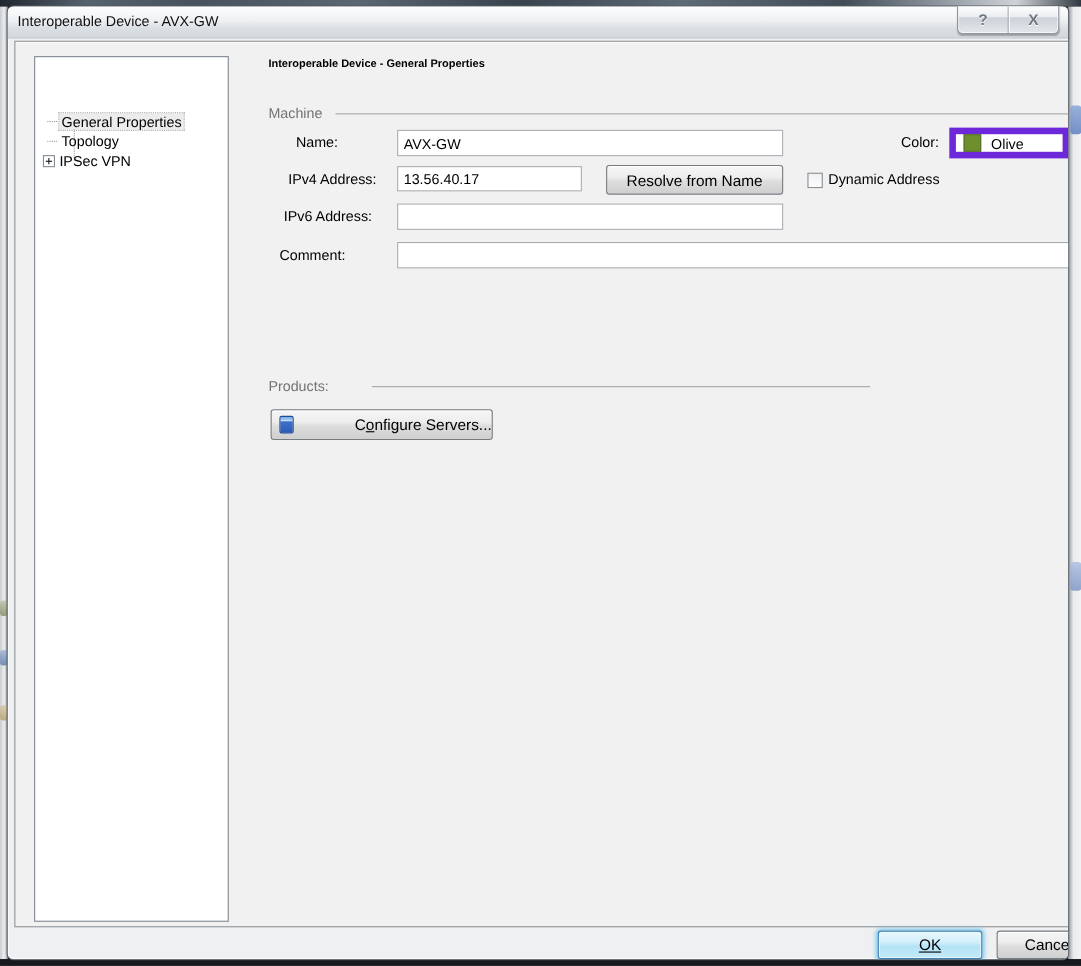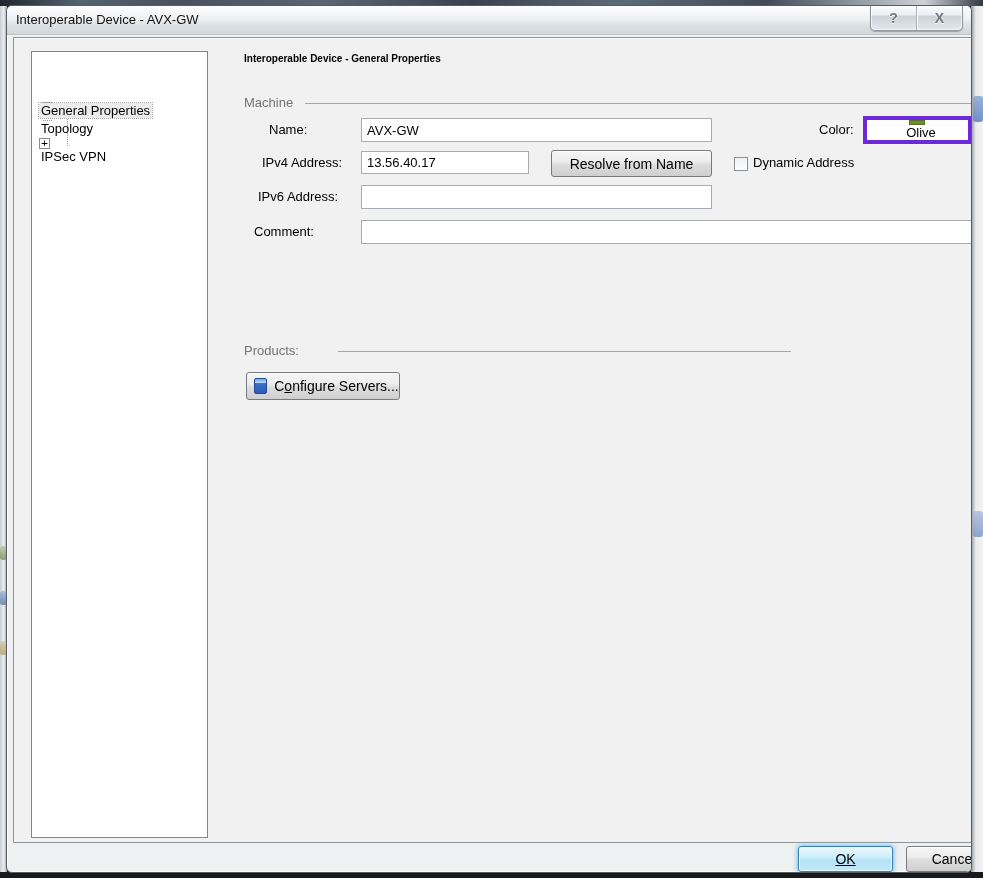"General Properties" .tree-row { align-items: flex-start -> center; flex-direction: column -> none }
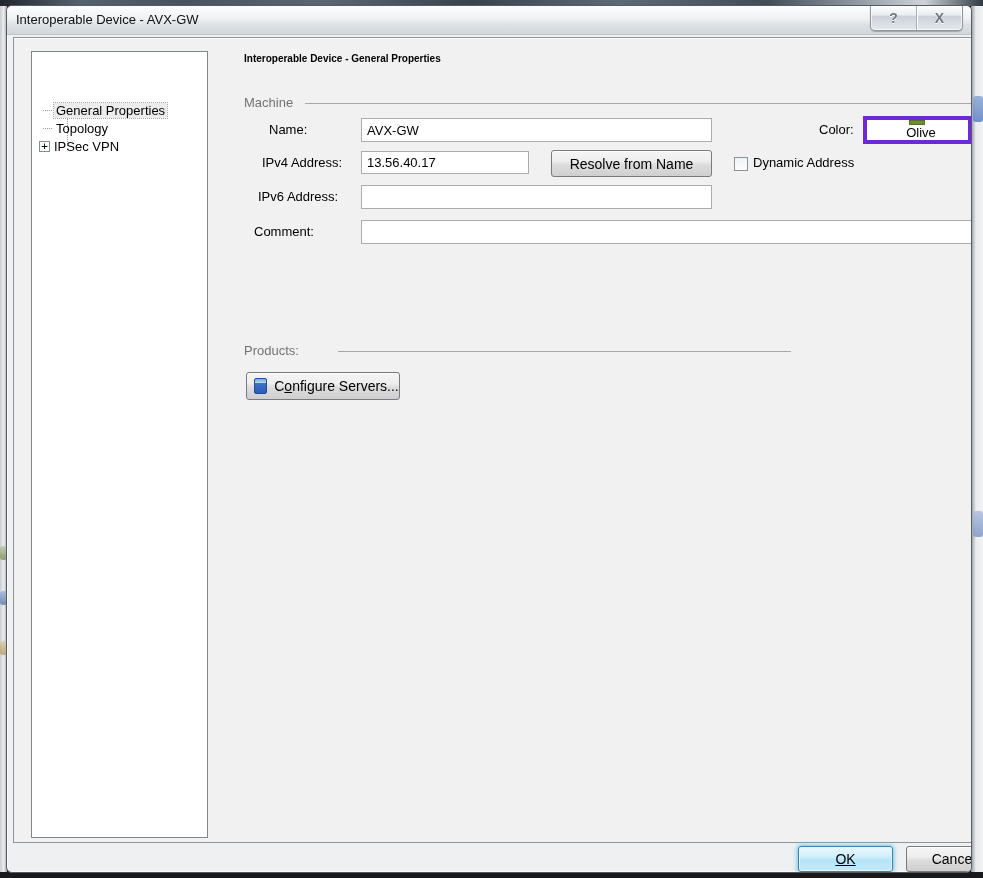"Olive" .color-combo { border: 4px solid #6d28d9 -> 6px solid #6d28d9; flex-direction: column -> none }
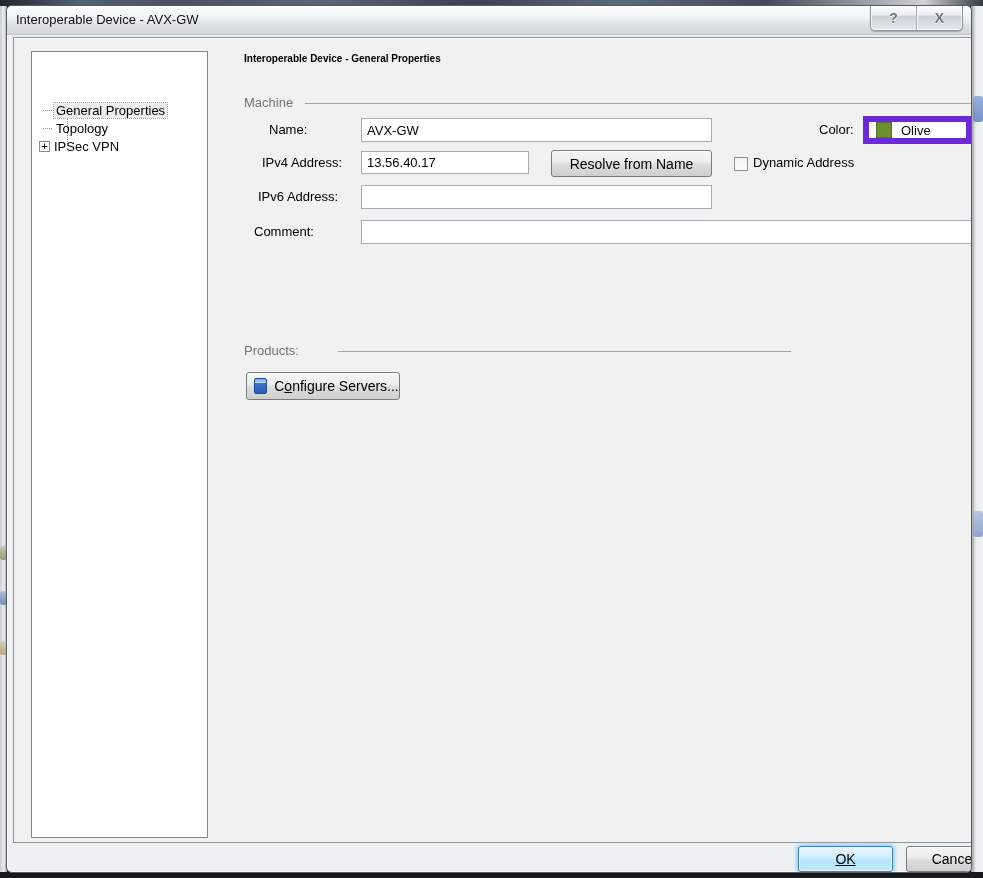"Configure Servers..." div.btn { justify-content: center -> space-between; width: 154px -> 202px }
